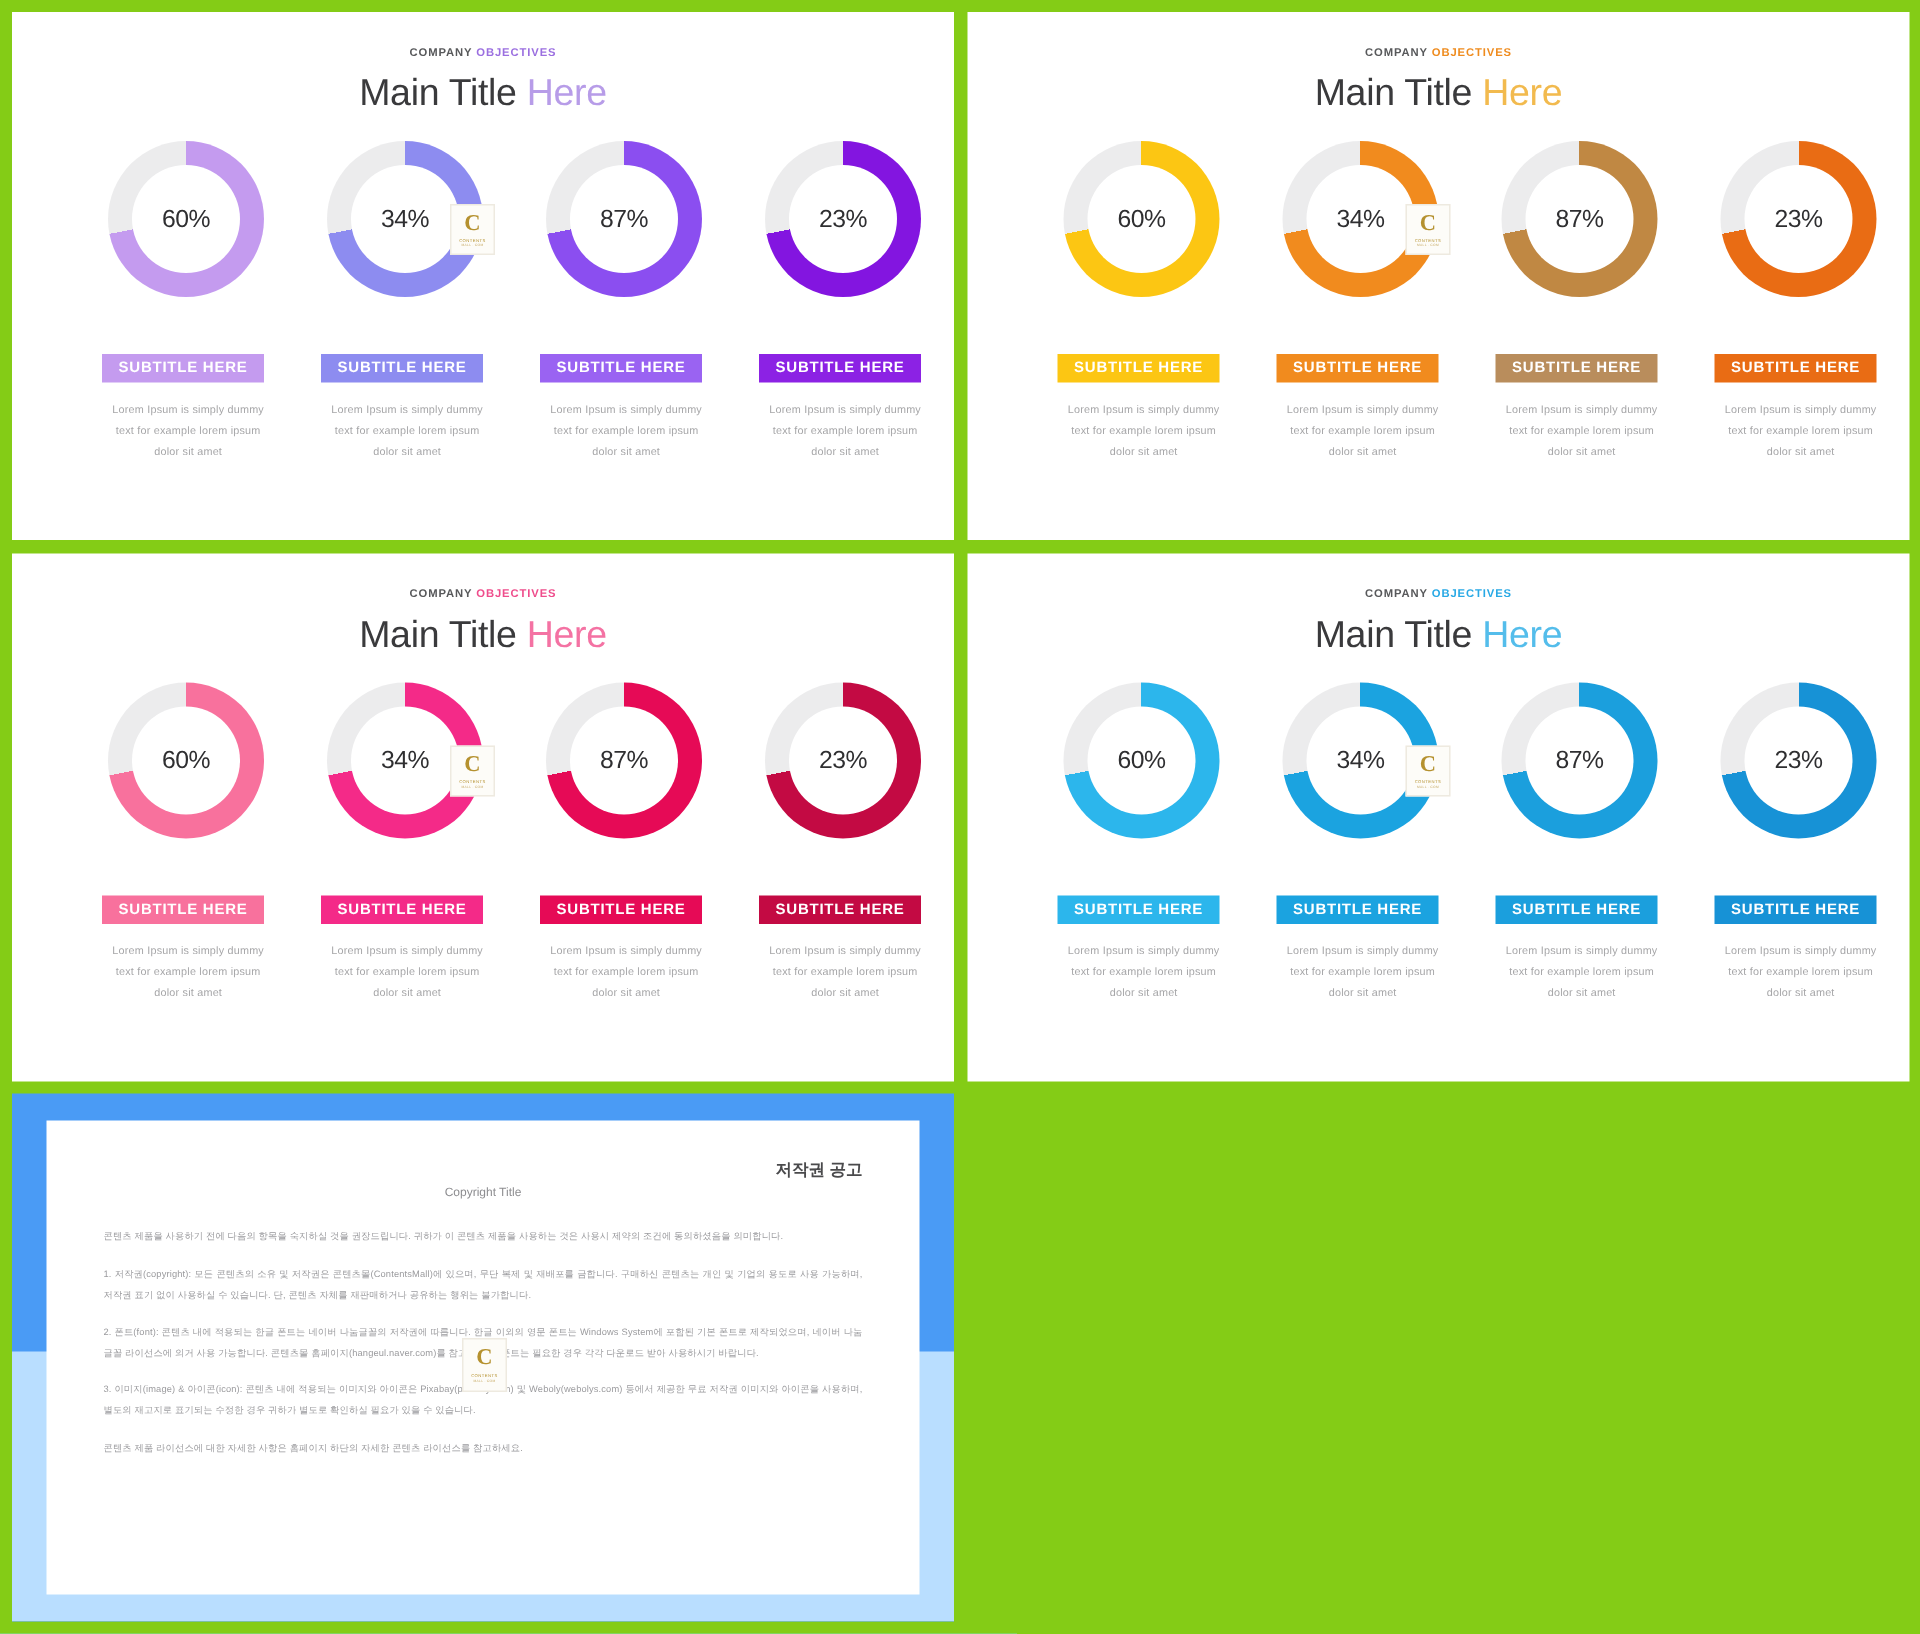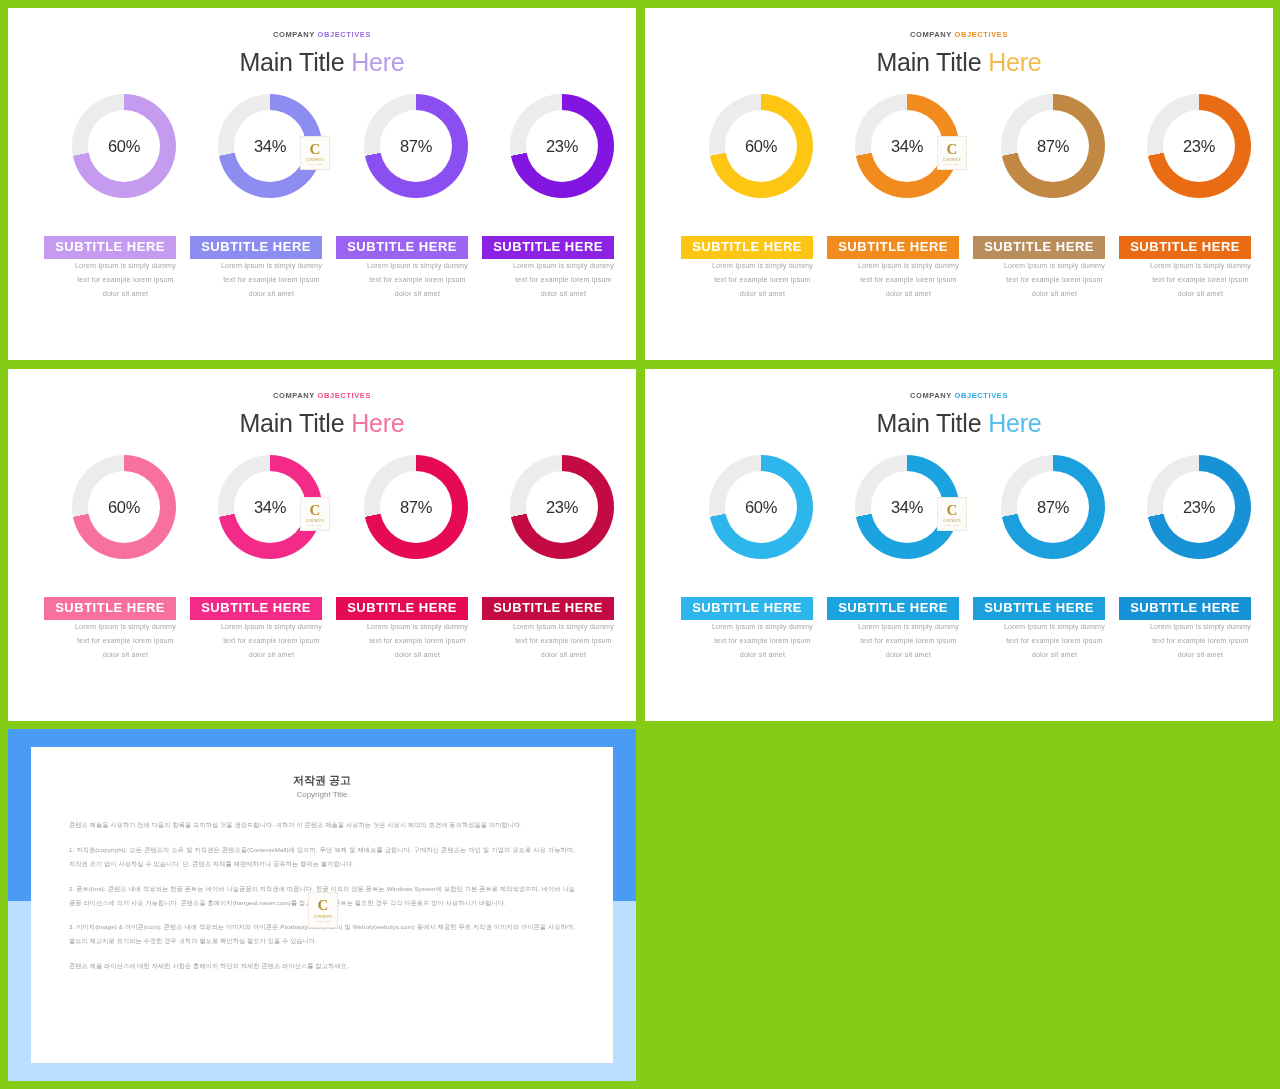"SUBTITLE HERE" .badge { font-size: 13px -> 10px }
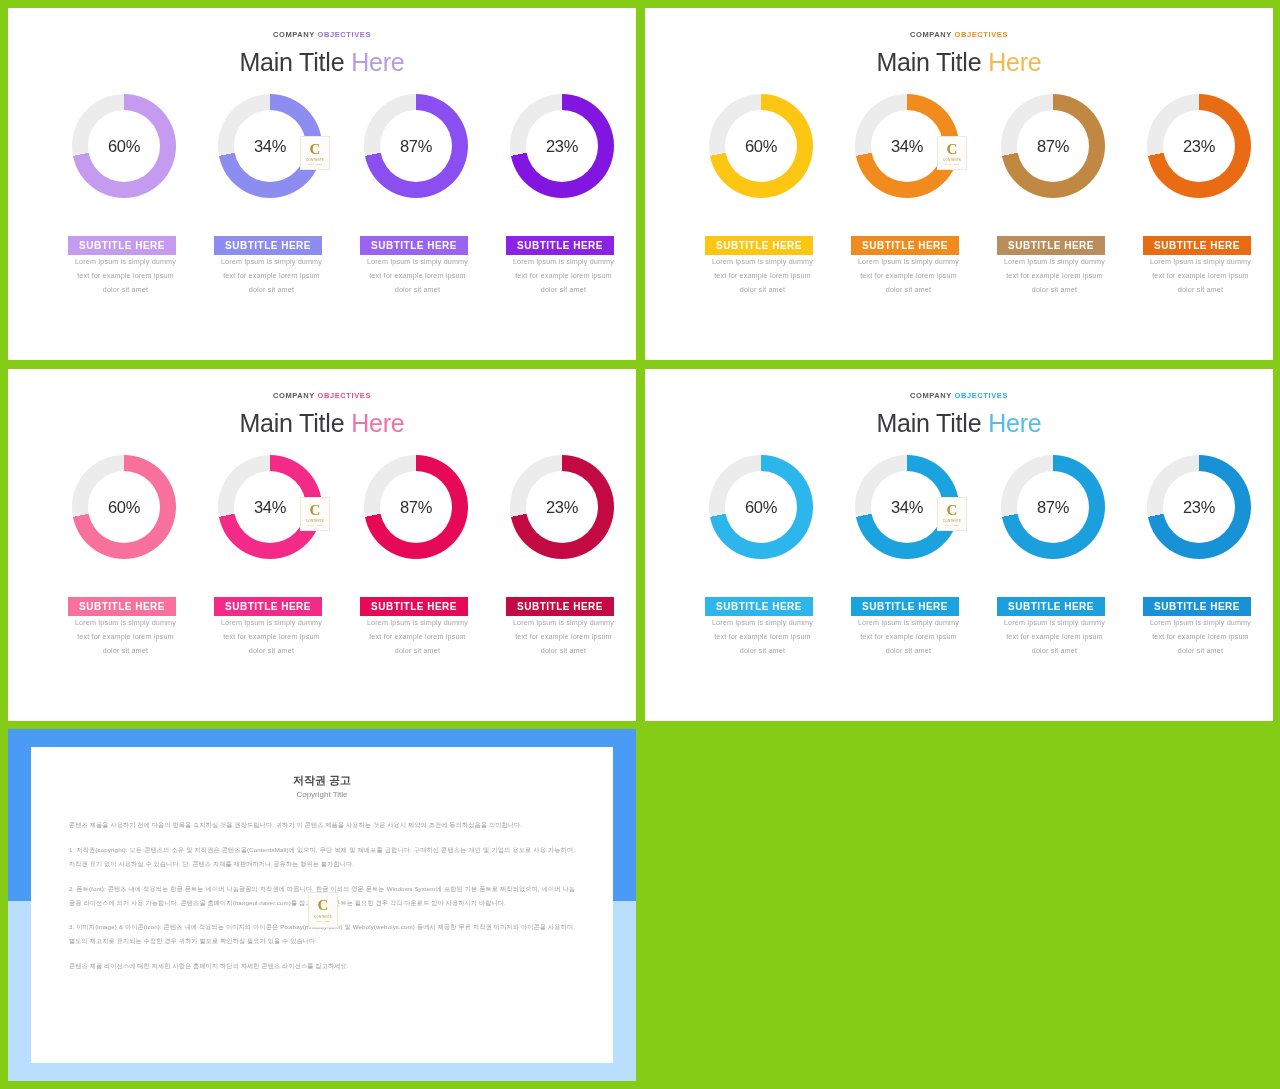"Lorem Ipsum is simply dummy" .desc { margin-top: none -> 11px }
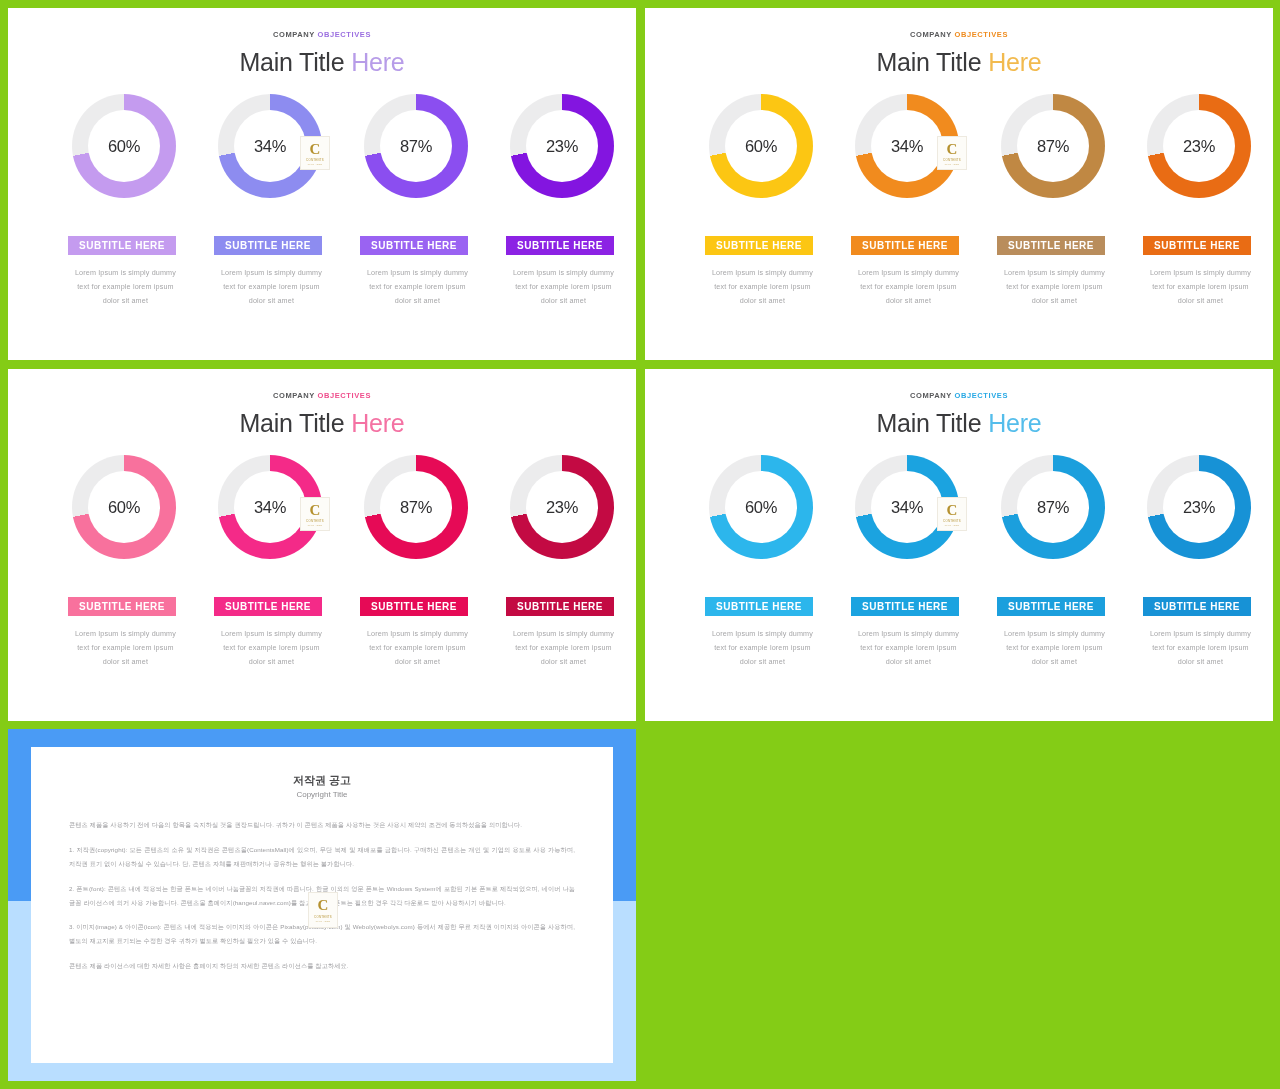"저작권 공고" .cr-title-ko { text-align: center -> right }
